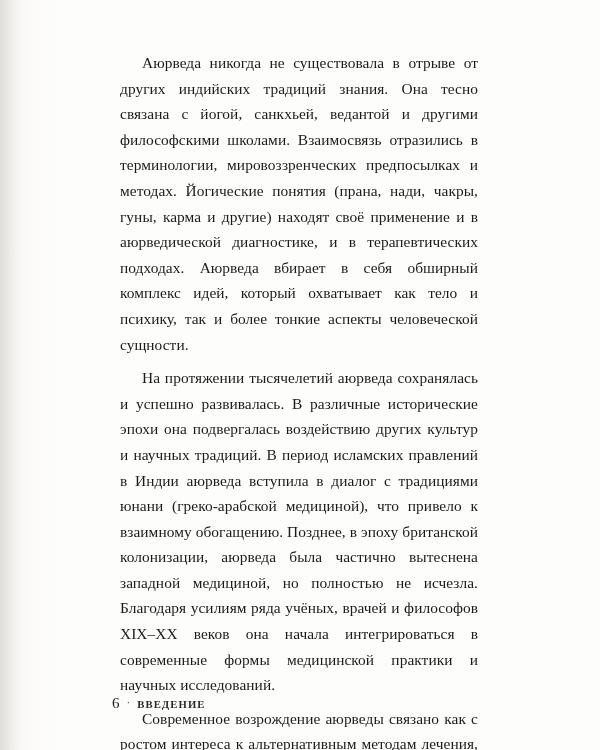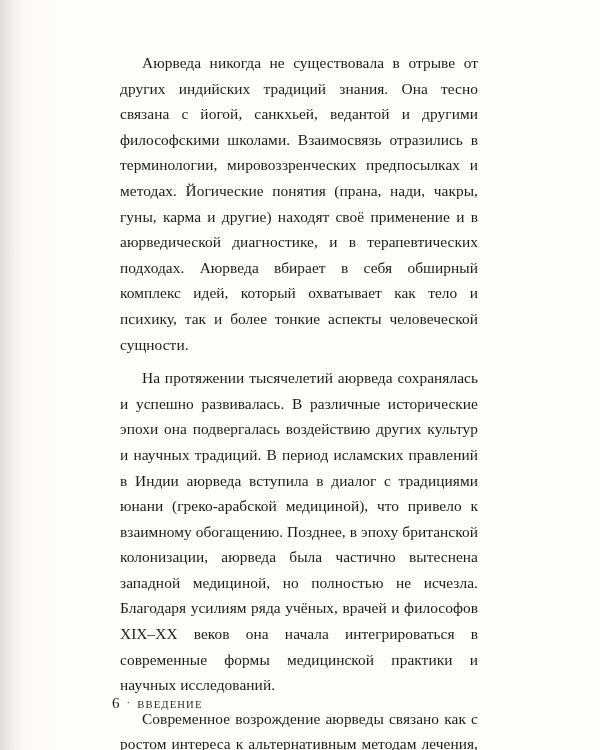"ВВЕДЕНИЕ" .running-head { font-weight: none -> bold }
